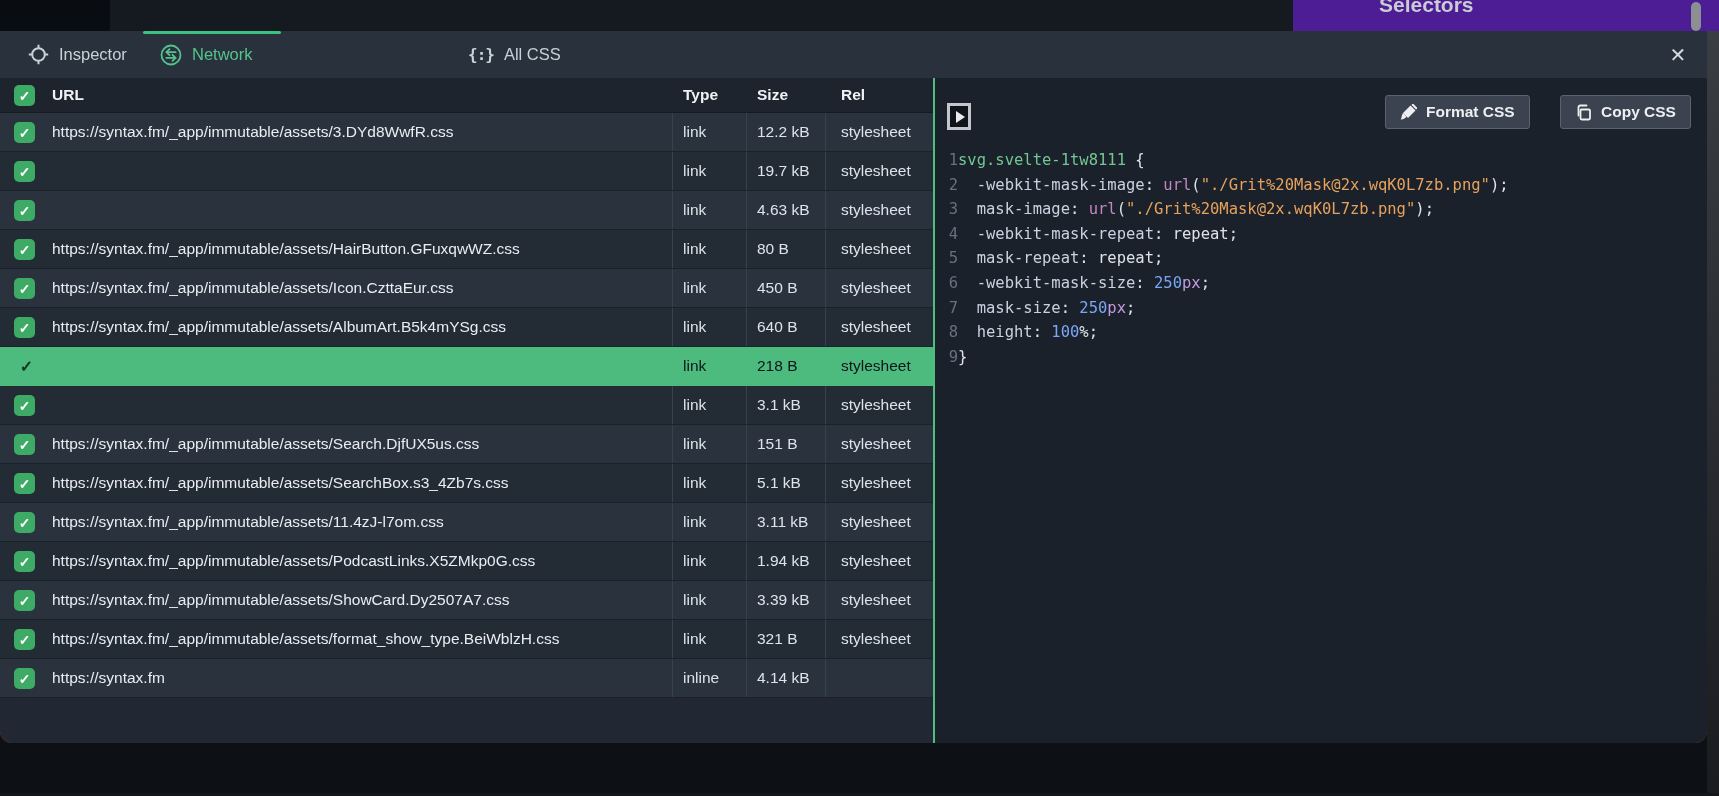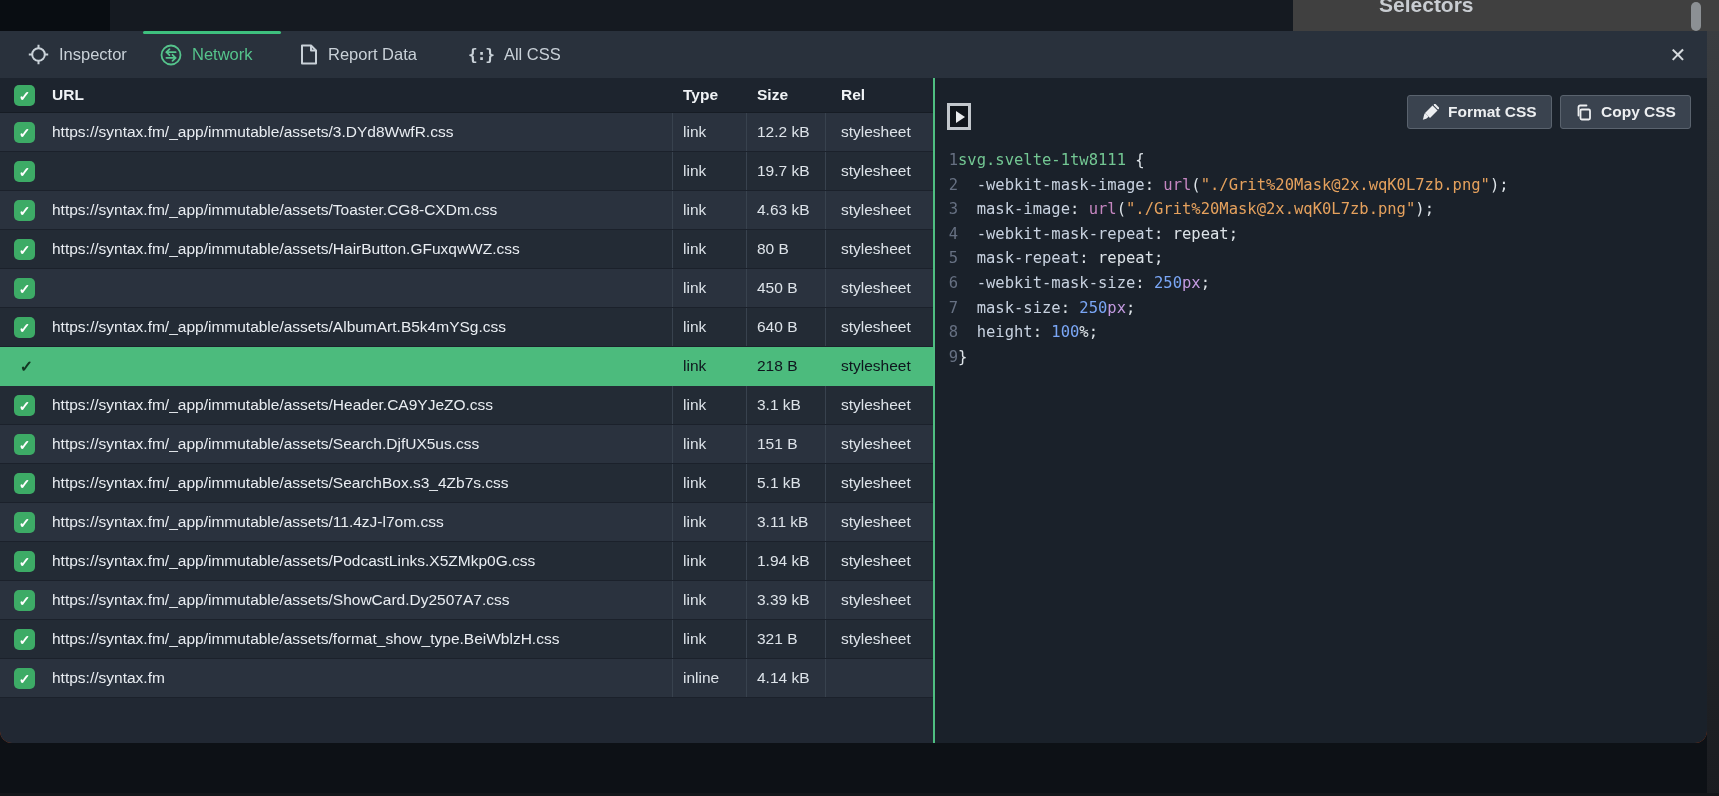"Selectors" .bd-right { background: #404040 -> #4c1d95 }
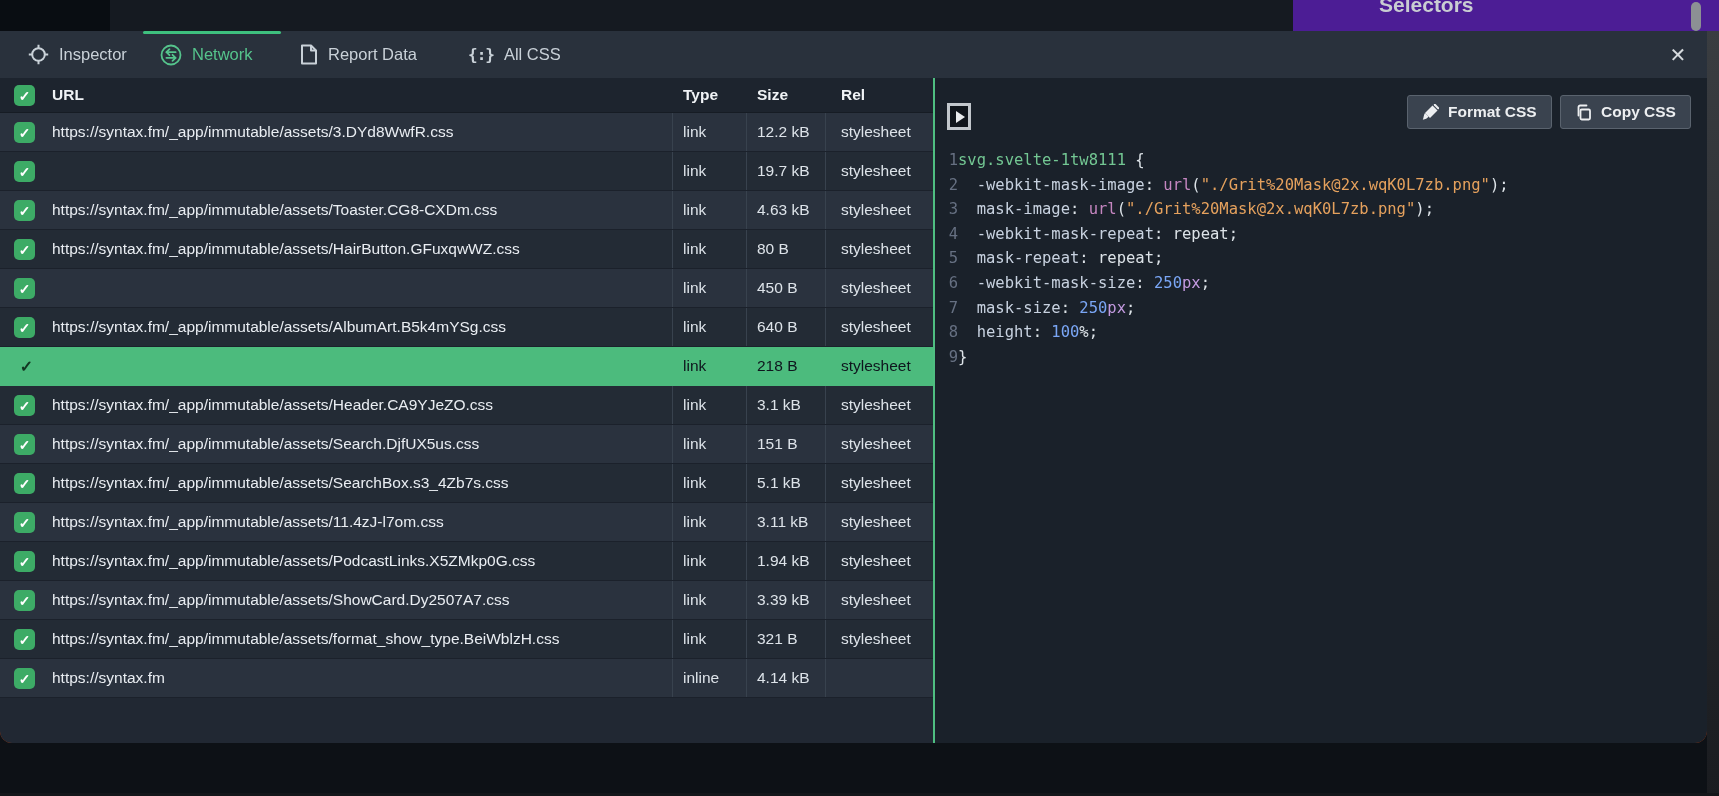"Report Data" div.tab { html: <div> <svg> <path></path> <path></path> </svg> <span>Report Data</span> </div> -> none }
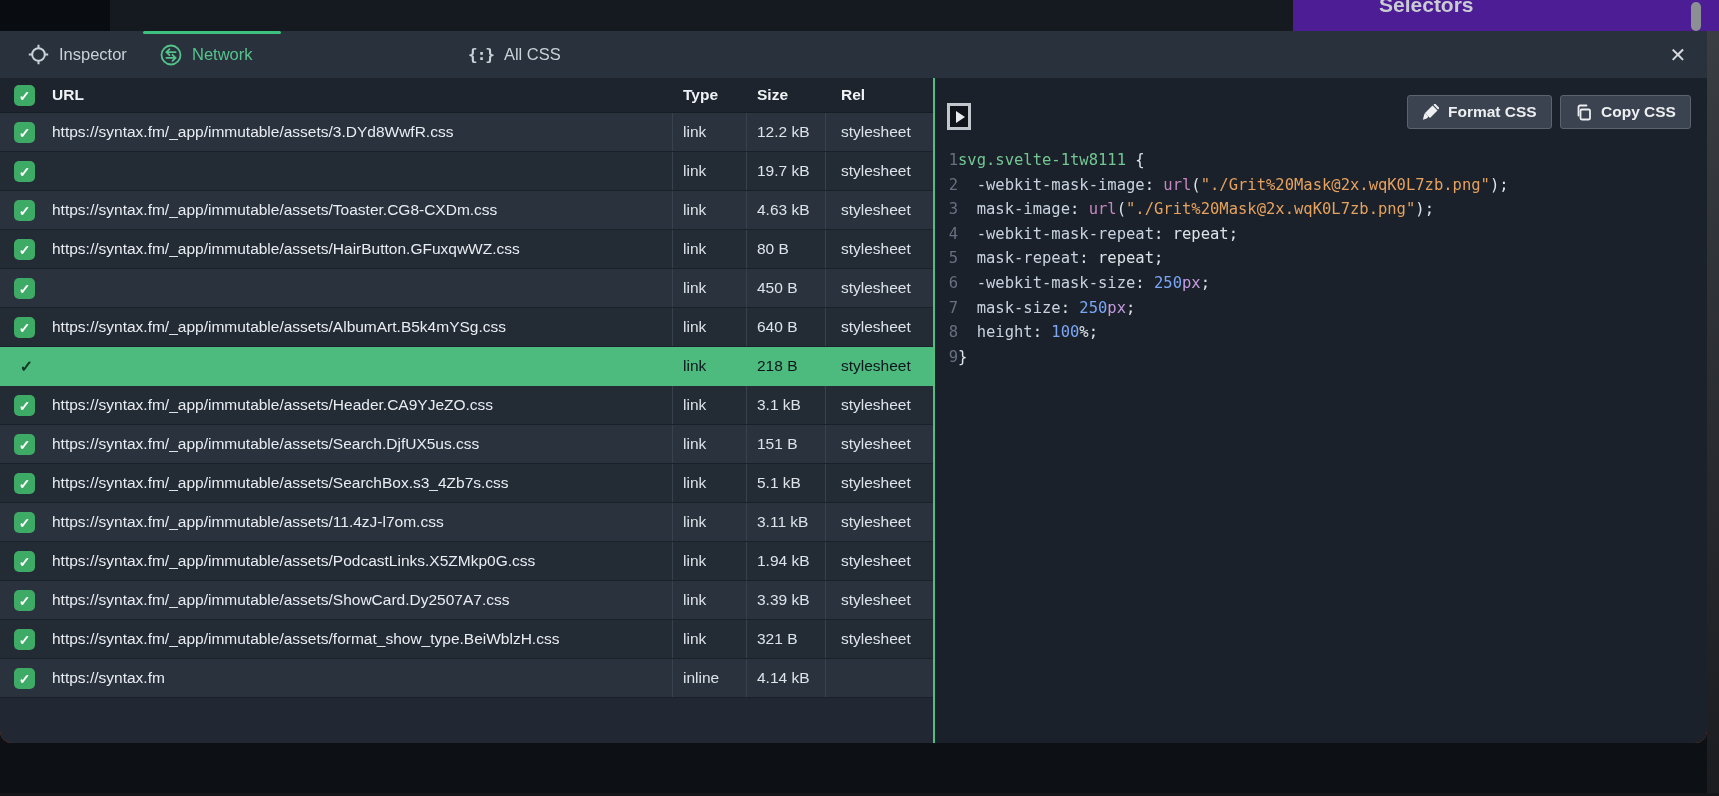"Format CSS" #format-btn { left: 472px -> 450px }
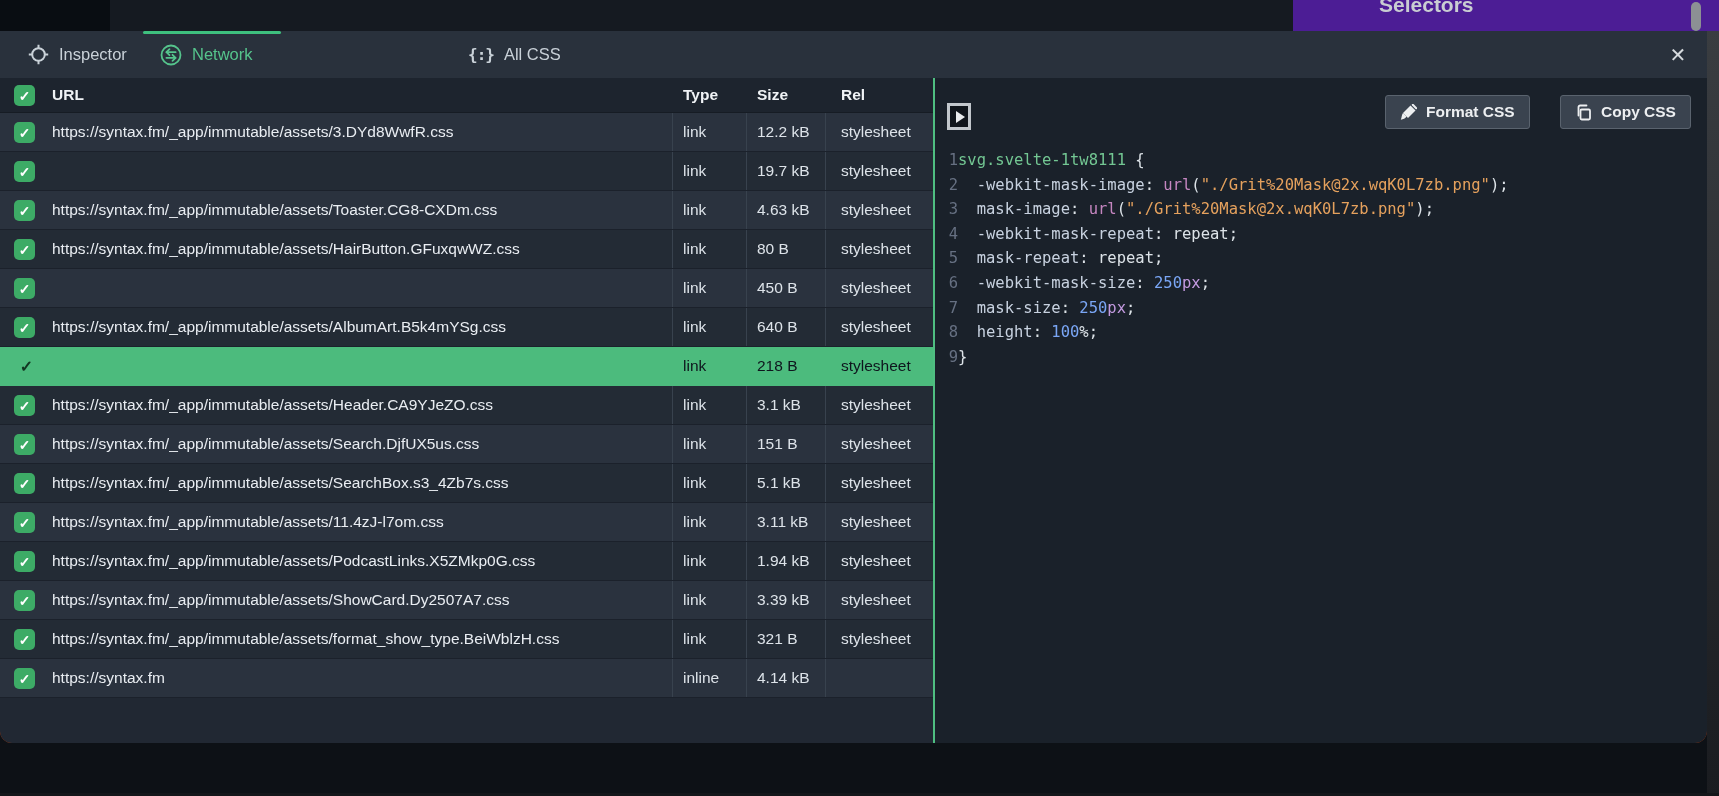"https://syntax.fm/_app/immutable/assets/Toaster." span.cell { html: <span>https://syntax.fm/_app/immutable/assets/Toaster.CG8-CXDm.css</span> -> none }
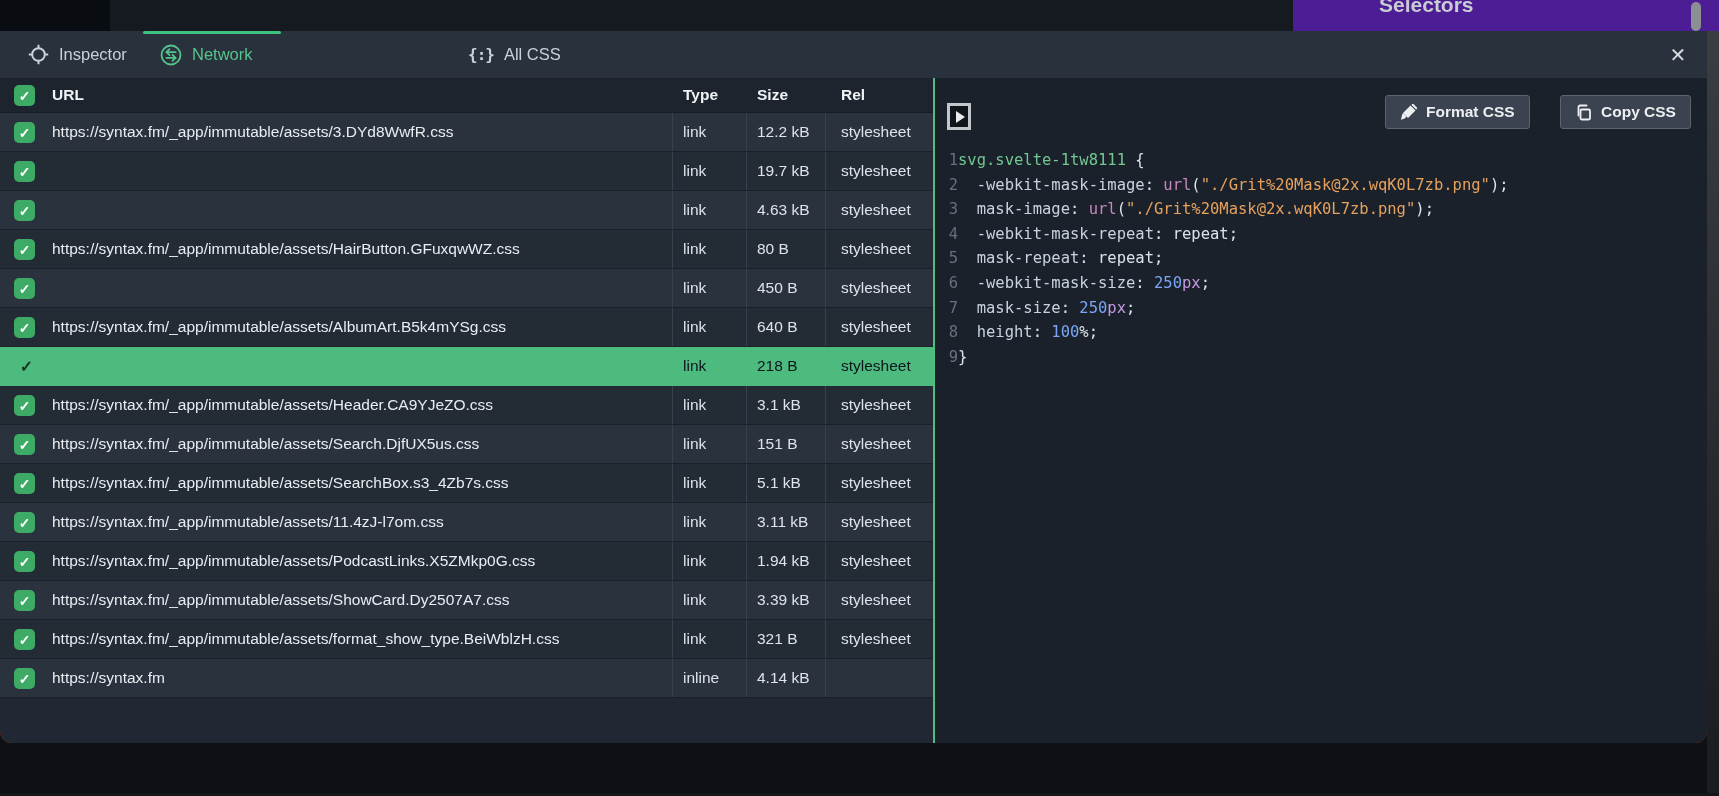"https://syntax.fm/_app/immutable/assets/Icon.Czt" span.cell { html: none -> <span>https://syntax.fm/_app/immutable/assets/Icon.CzttaEur.css</span> }
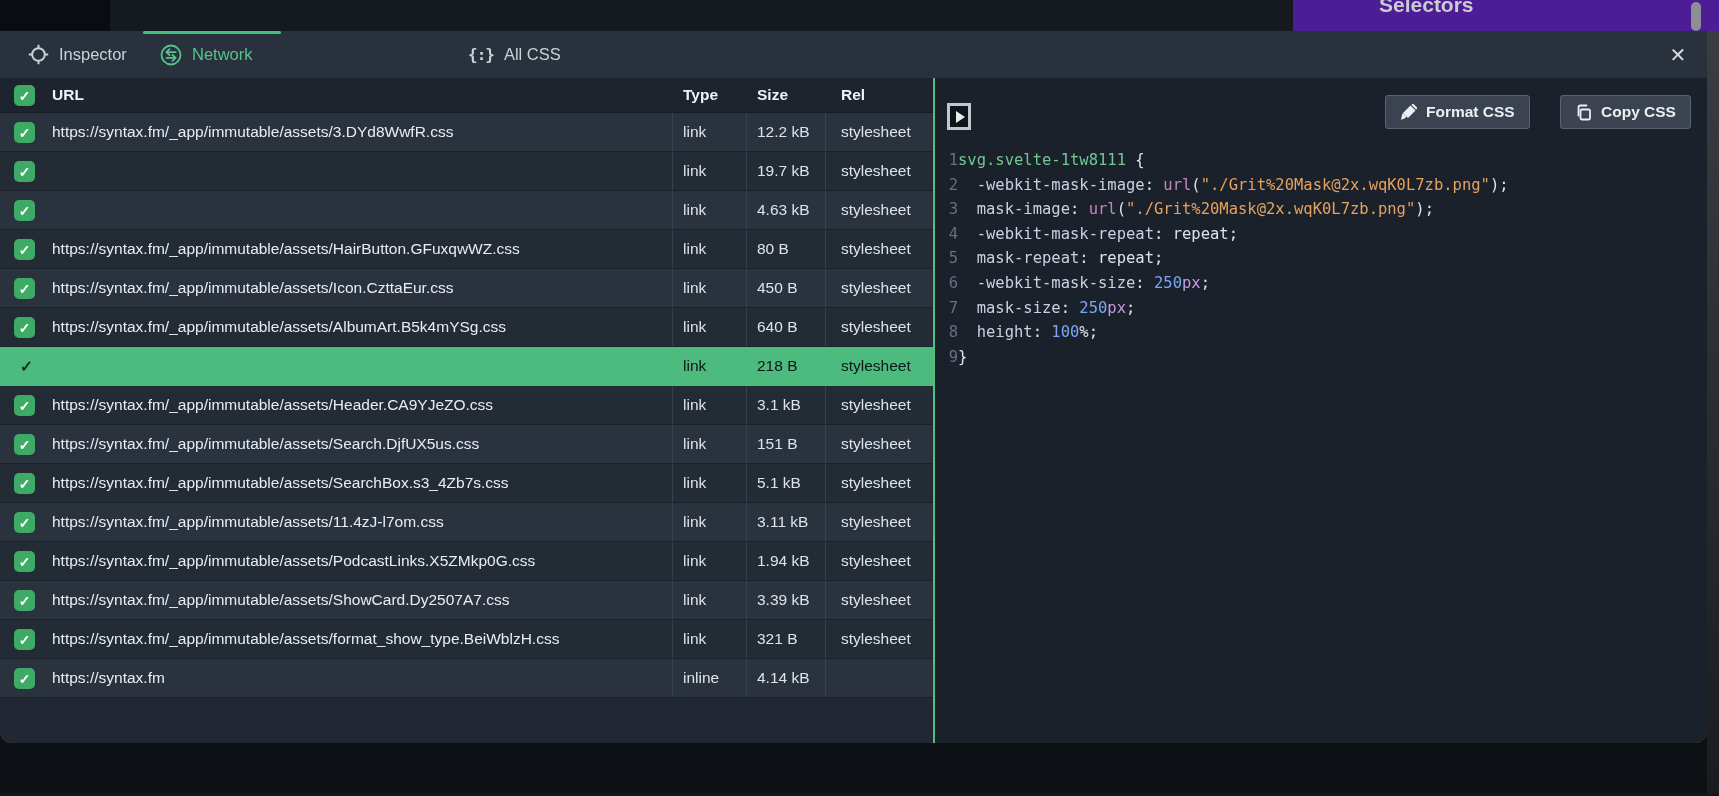"https://syntax.fm/_app/immutable/assets/Header.C" span.cell { html: <span>https://syntax.fm/_app/immutable/assets/Header.CA9YJeZO.css</span> -> none }
